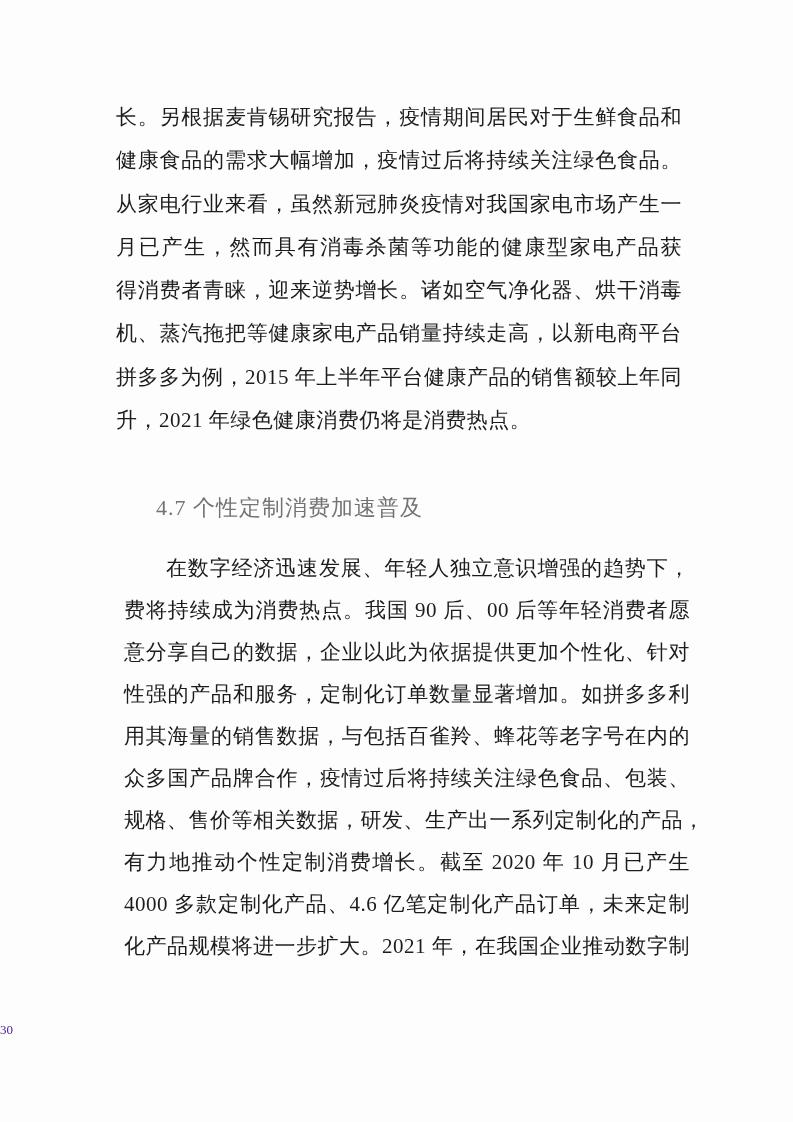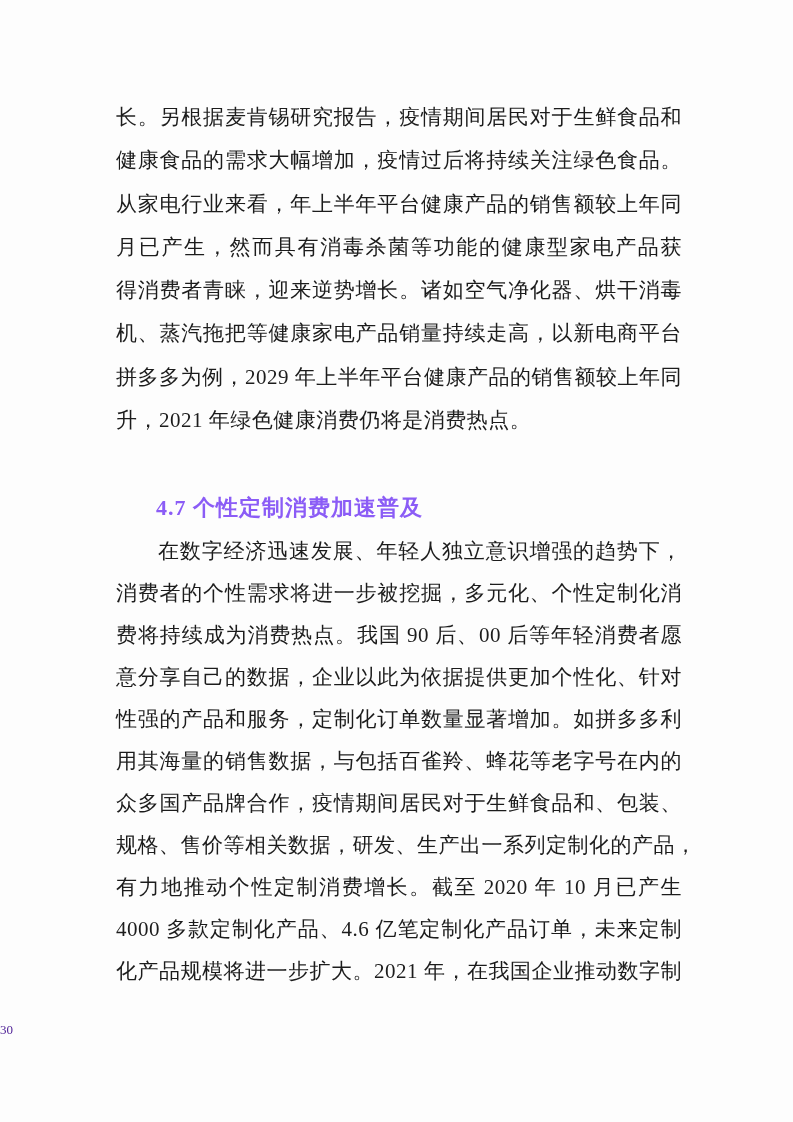"从家电行业来看，年上半年平台健康产品的销售额较上年同" div.line { text: 年上半年平台健康产品的销售额较上年同 -> 虽然新冠肺炎疫情对我国家电市场产生一 }
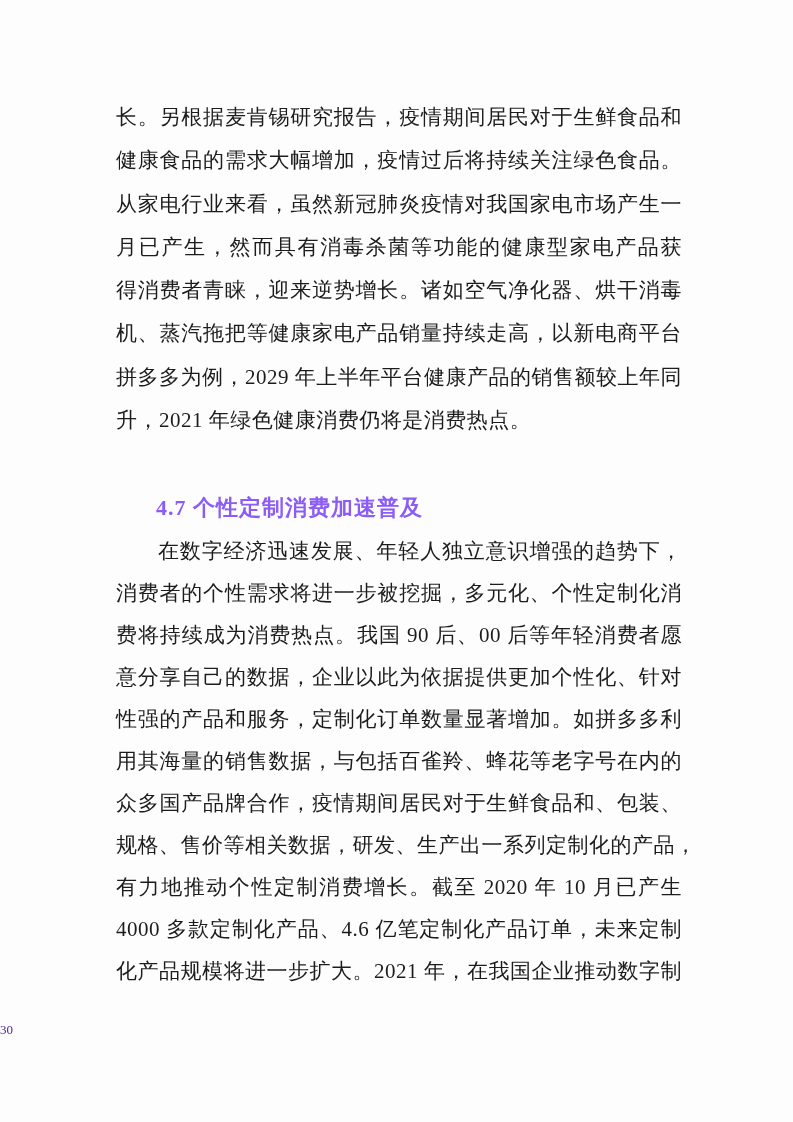"拼多多为例，2029 年上半年平台健康产品的销售额较上年同" div.line { text: 2029 -> 2015 }
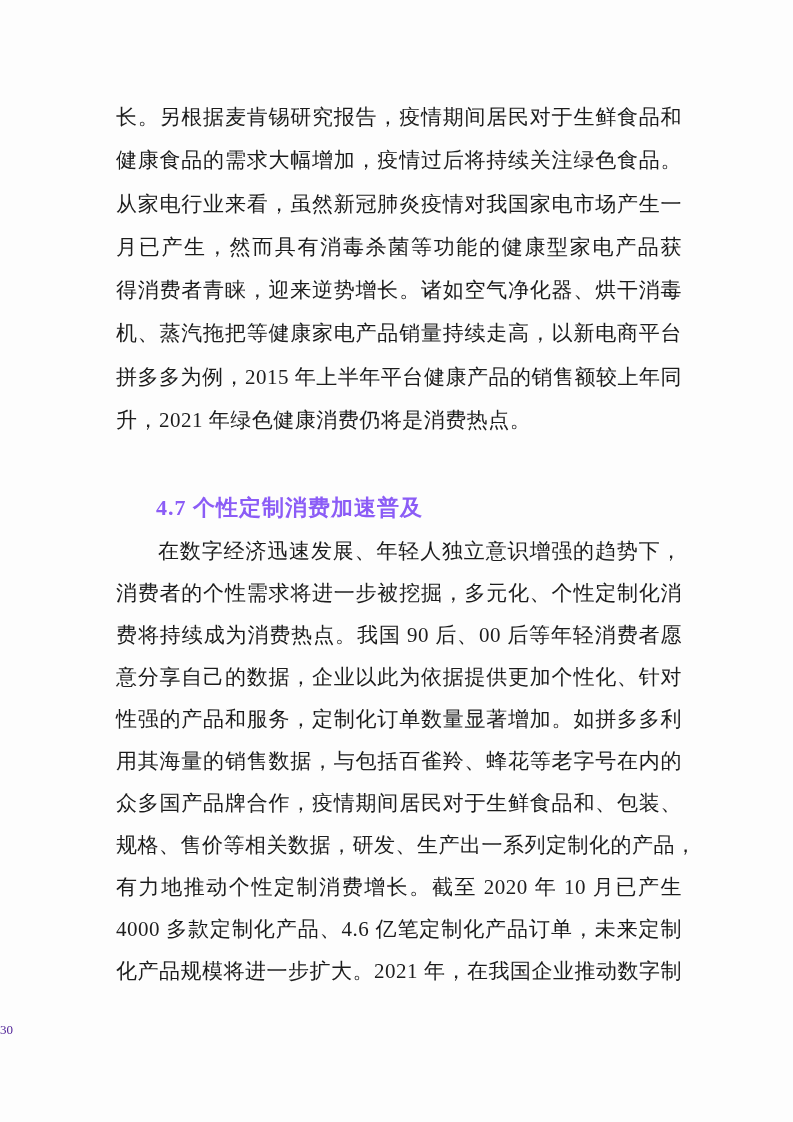"4.7 个性定制消费加速普及" .section-heading { color: #8b5cf6 -> #737373; font-weight: bold -> normal }
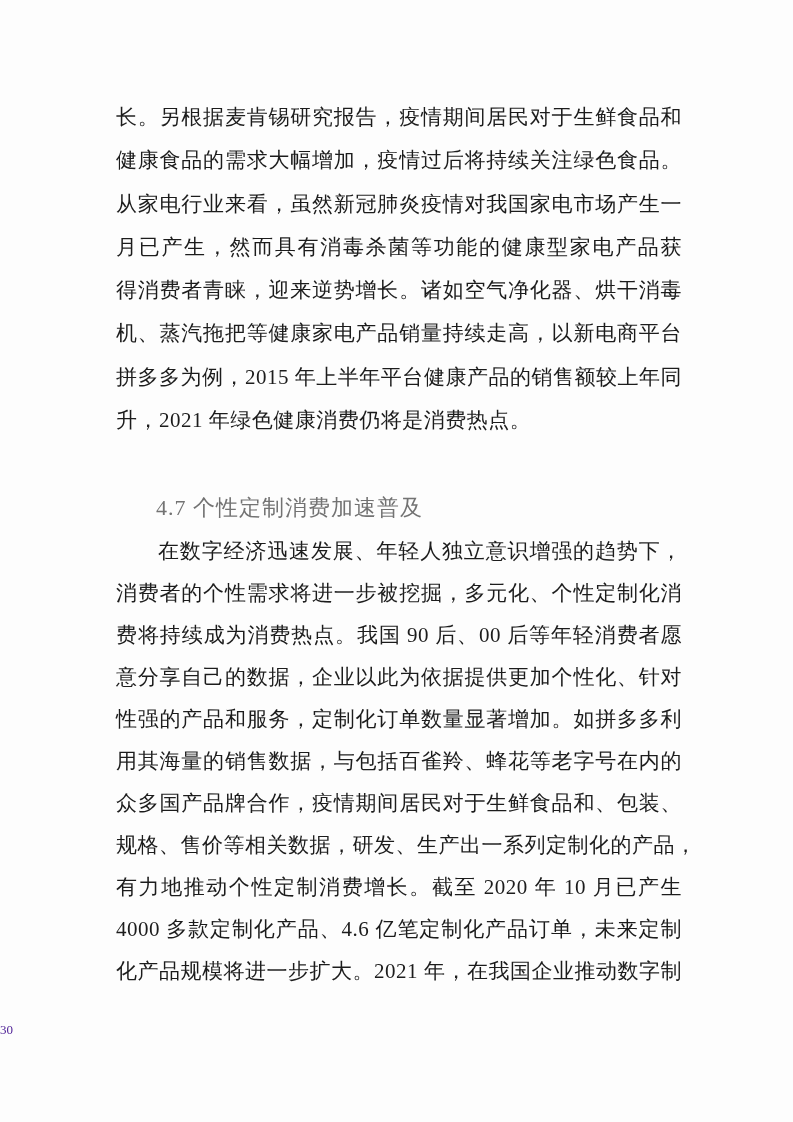"在数字经济迅速发展、年轻人独立意识增强的趋势下，" .para-2 { margin-left: none -> 8px; top: 530px -> 547px }
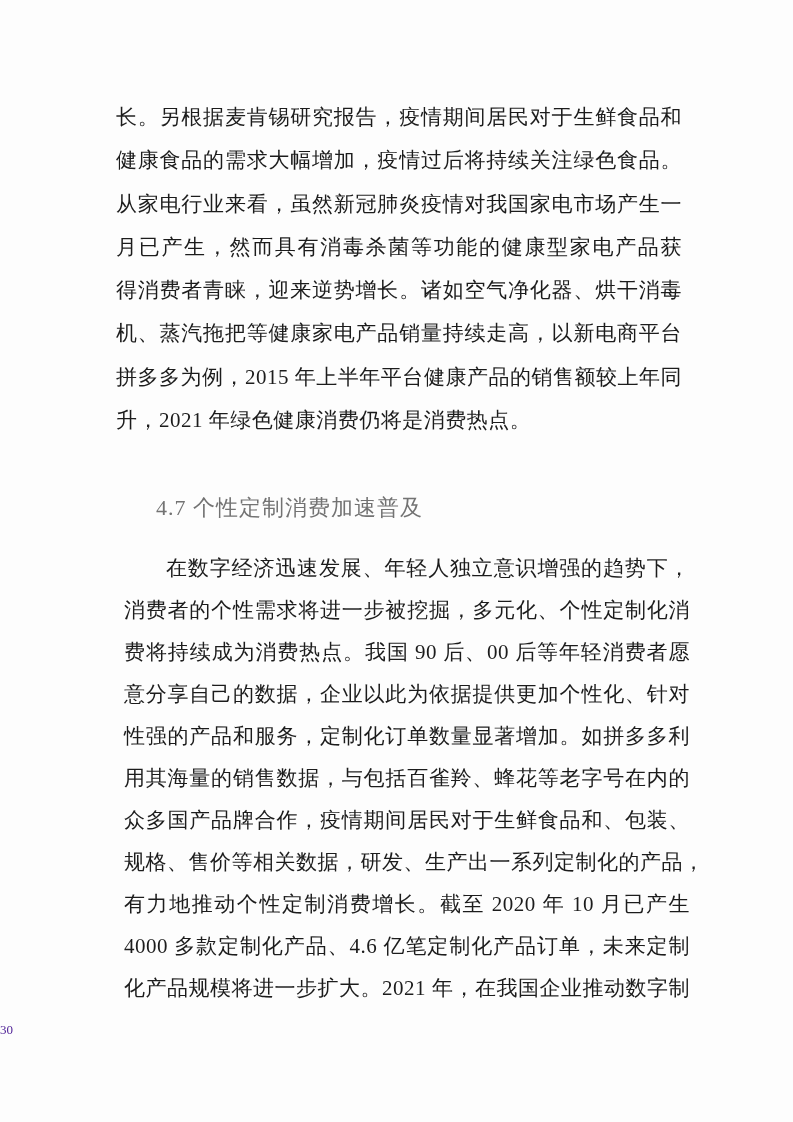"消费者的个性需求将进一步被挖掘，多元化、个性定制化消" div.line { html: <div>消费者的个性需求将进一步被挖掘，多元化、个性定制化消</div> -> none }
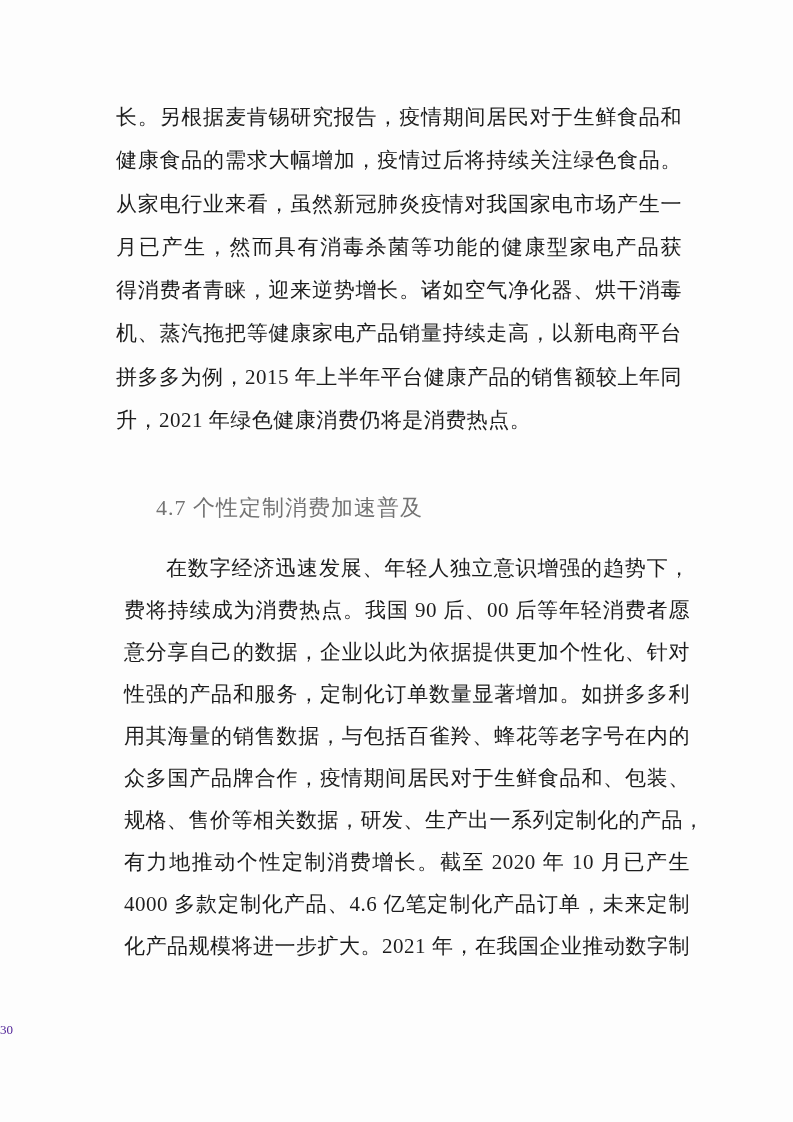"众多国产品牌合作，疫情期间居民对于生鲜食品和、包装、" div.line { text: 期间居民对于生鲜食品和 -> 过后将持续关注绿色食品 }
